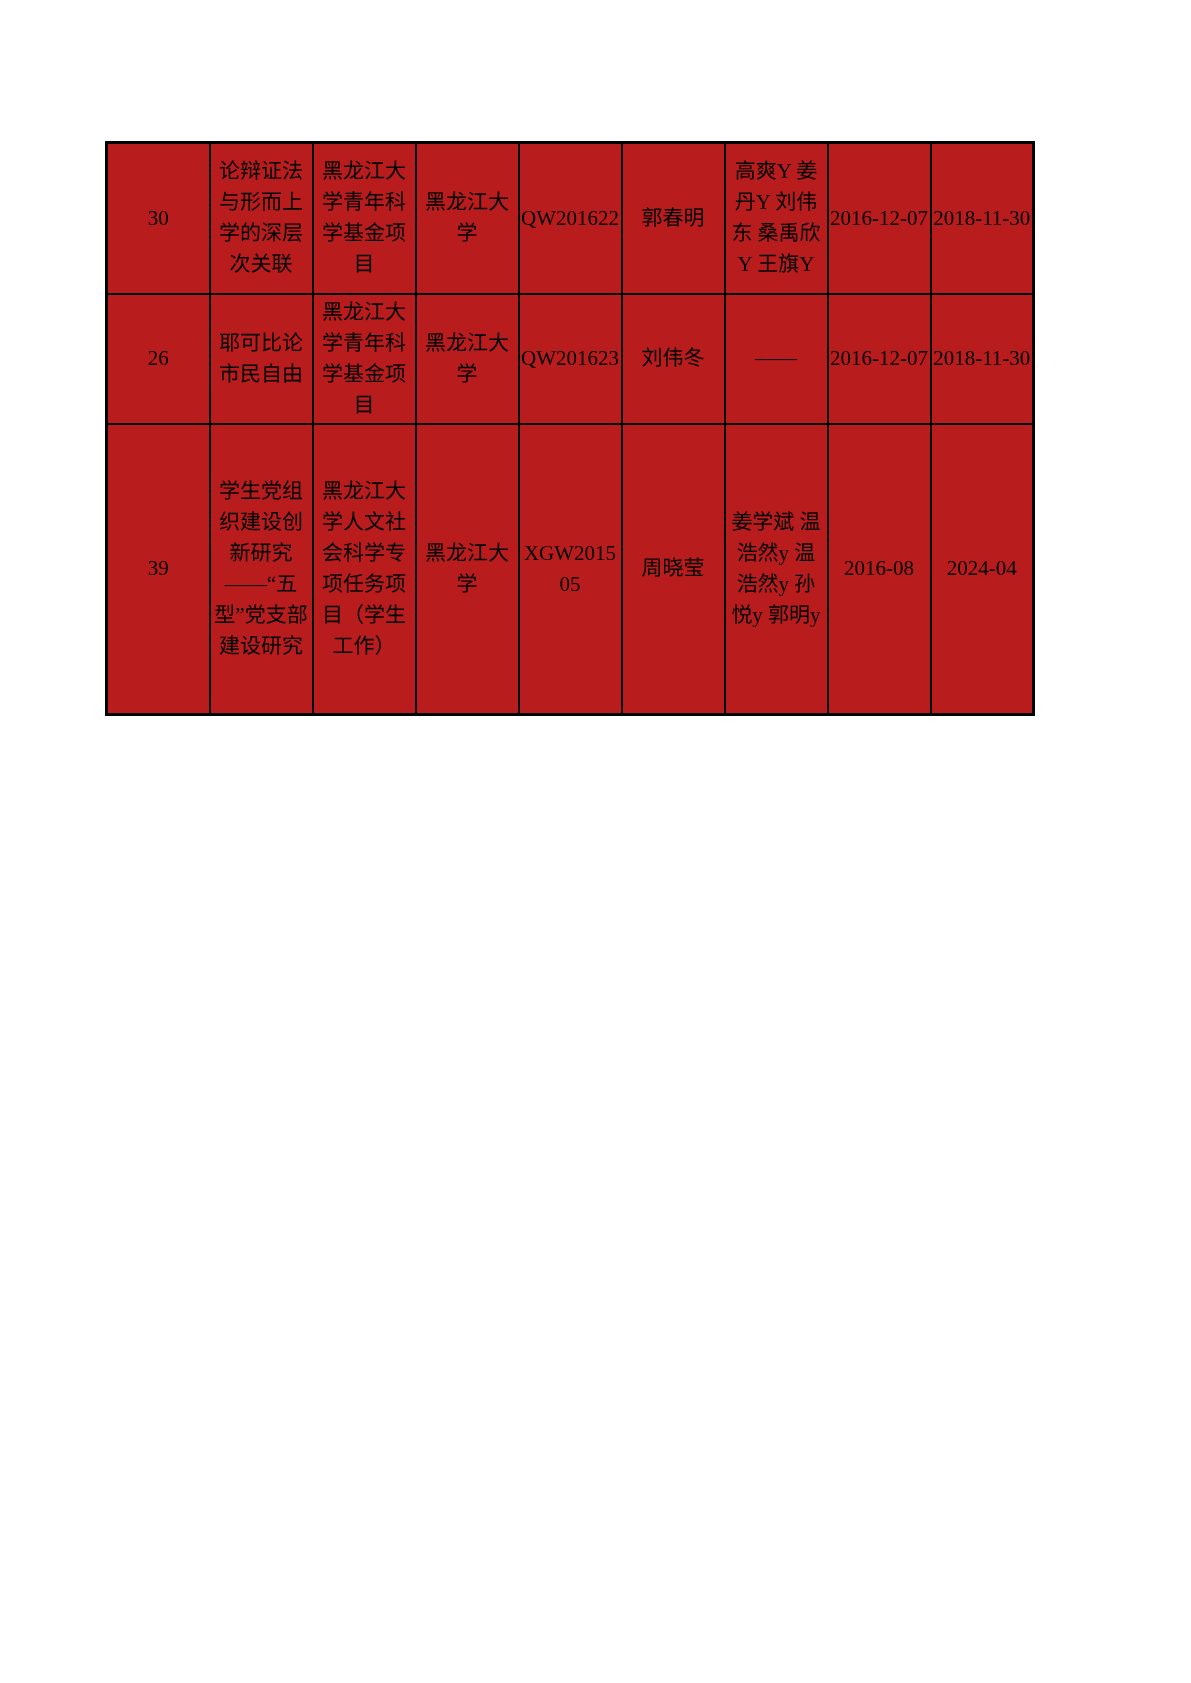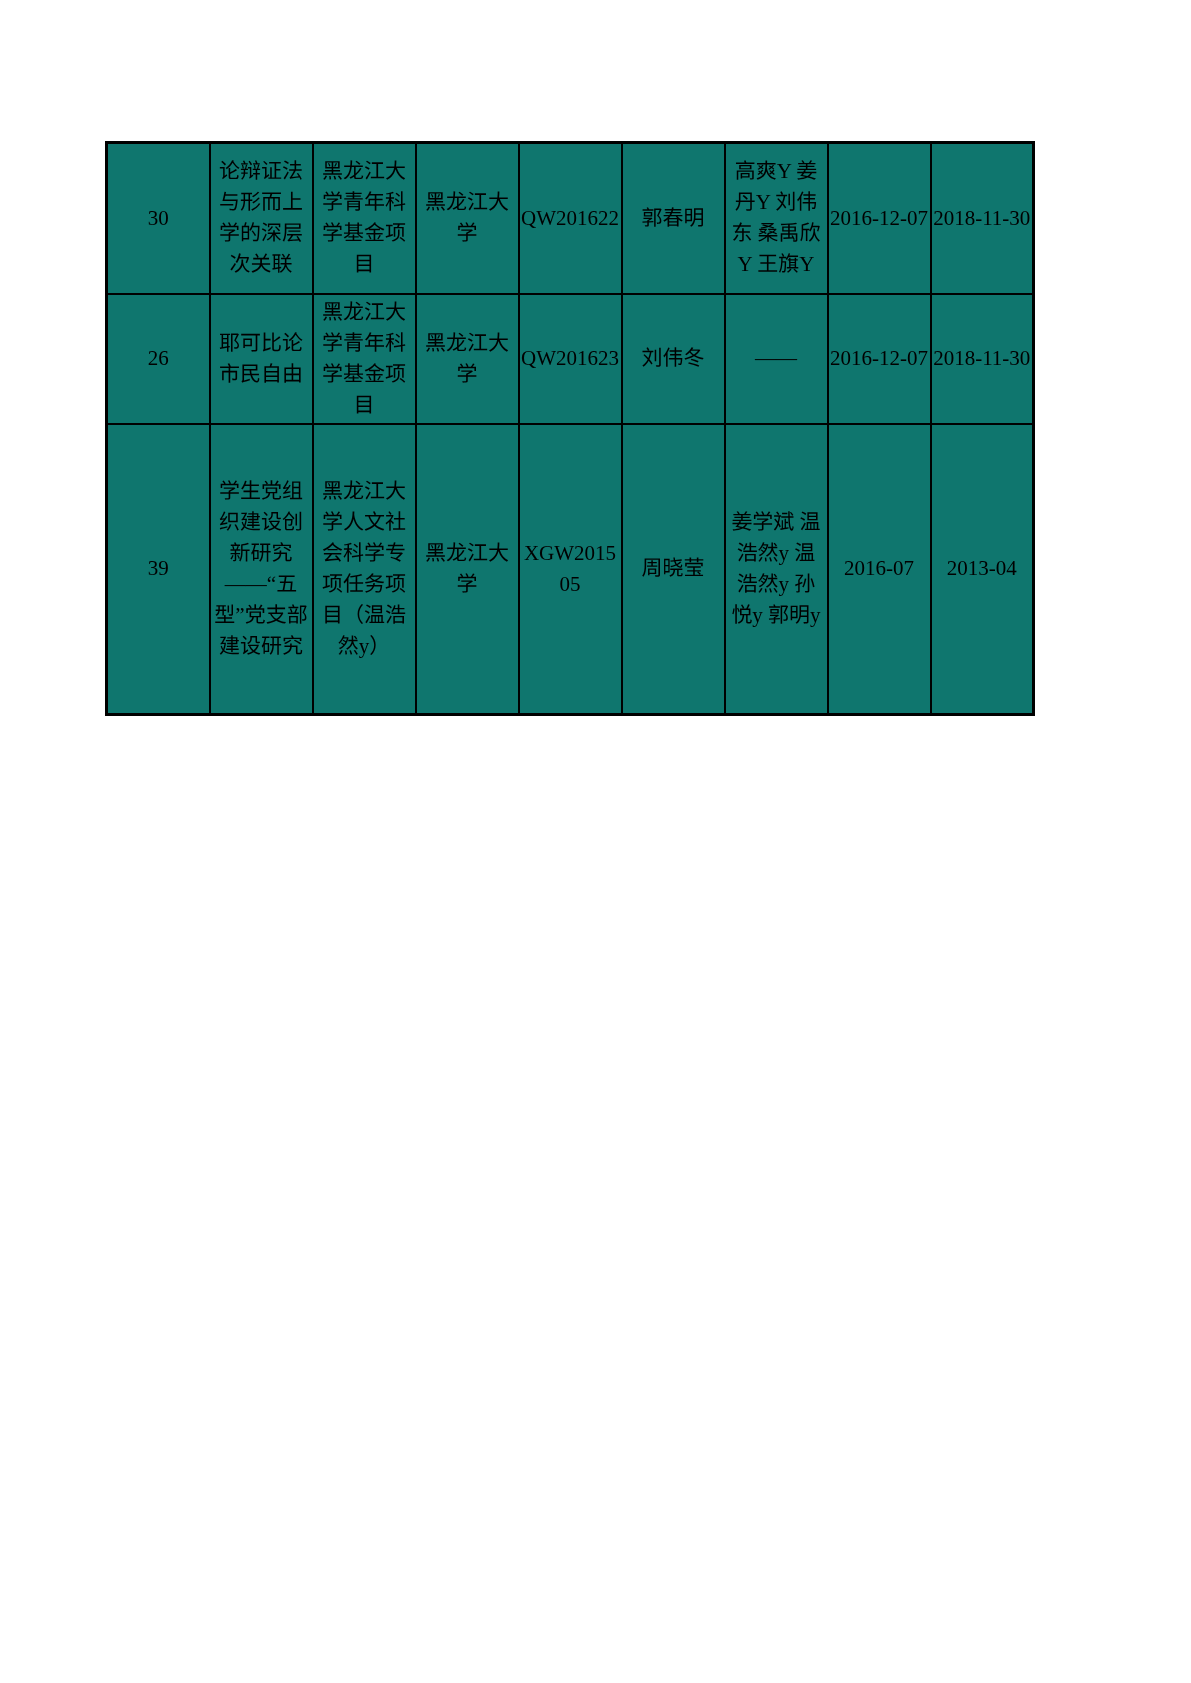"论辩证法与形而上学的深层次关联" table.projects td { background: #0f766e -> #b91c1c }
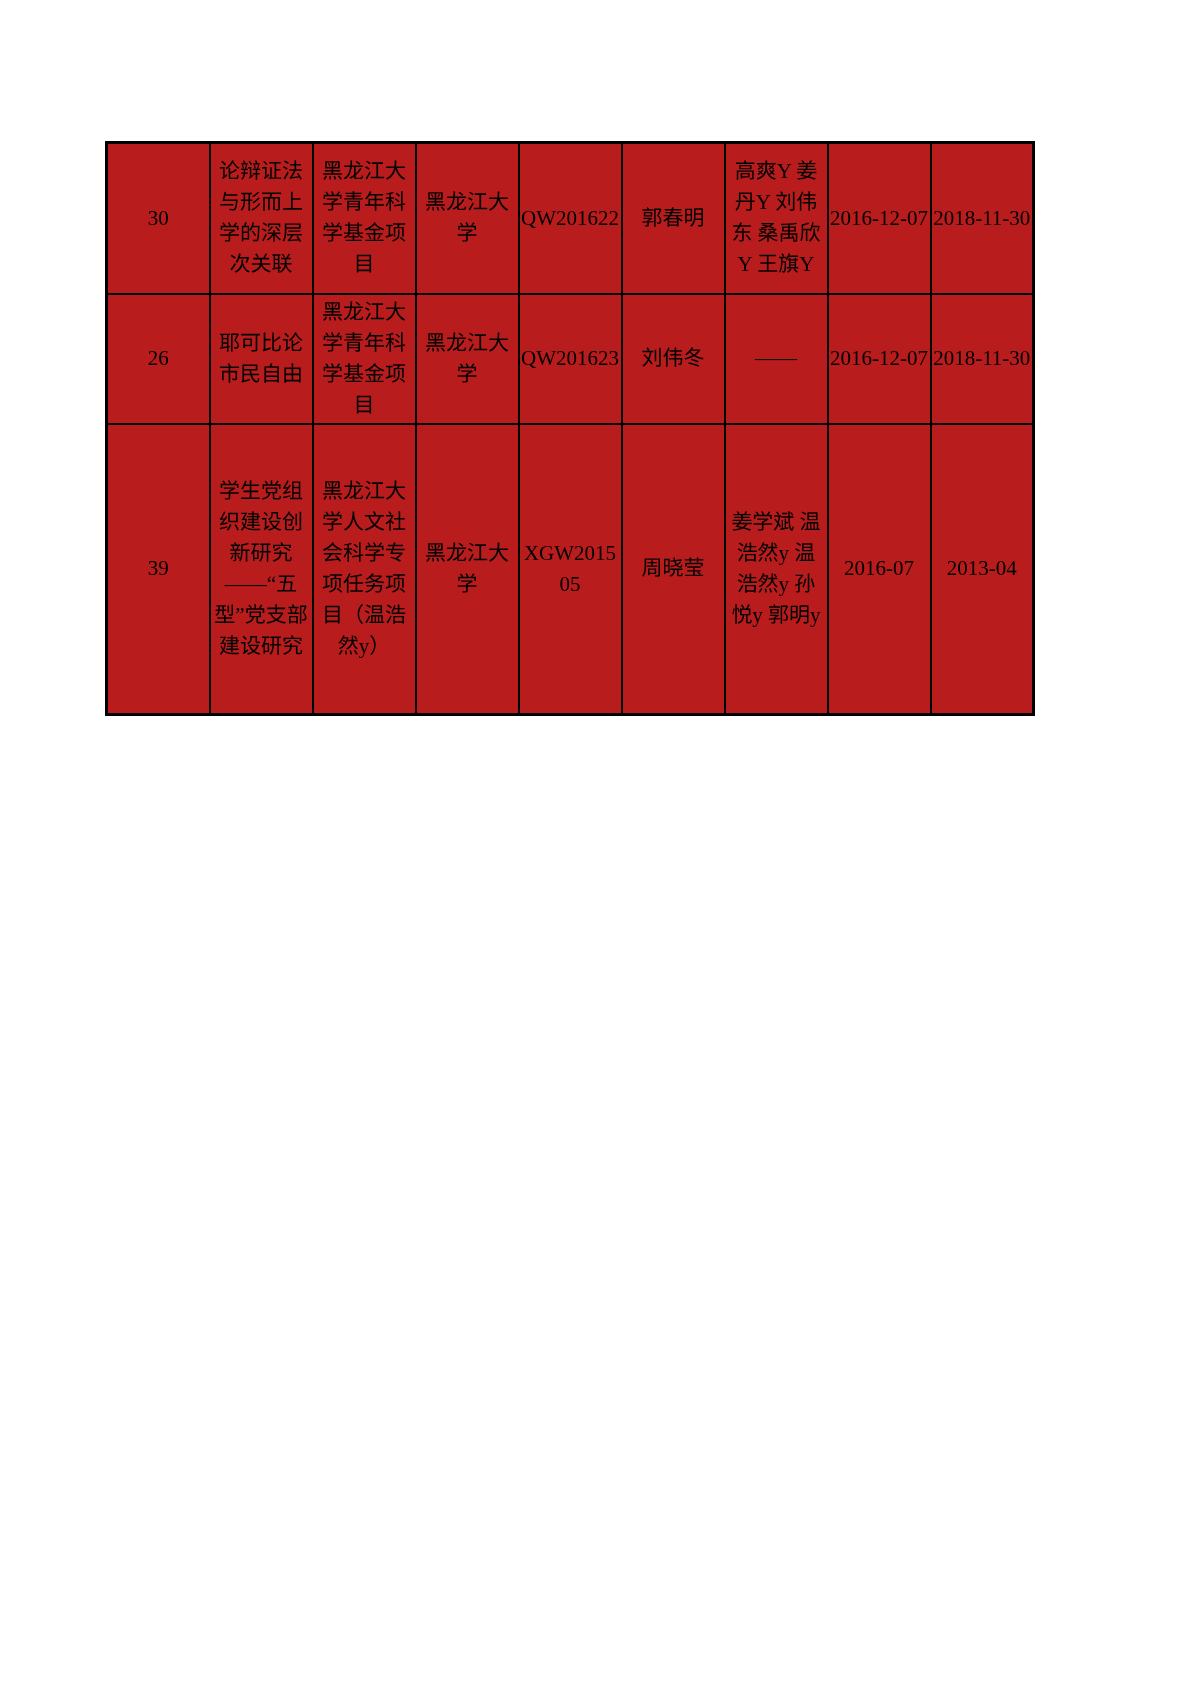"黑龙江大学人文社会科学专项任务项目（温浩然y）" td { text: 温浩然y -> 学生工作 }
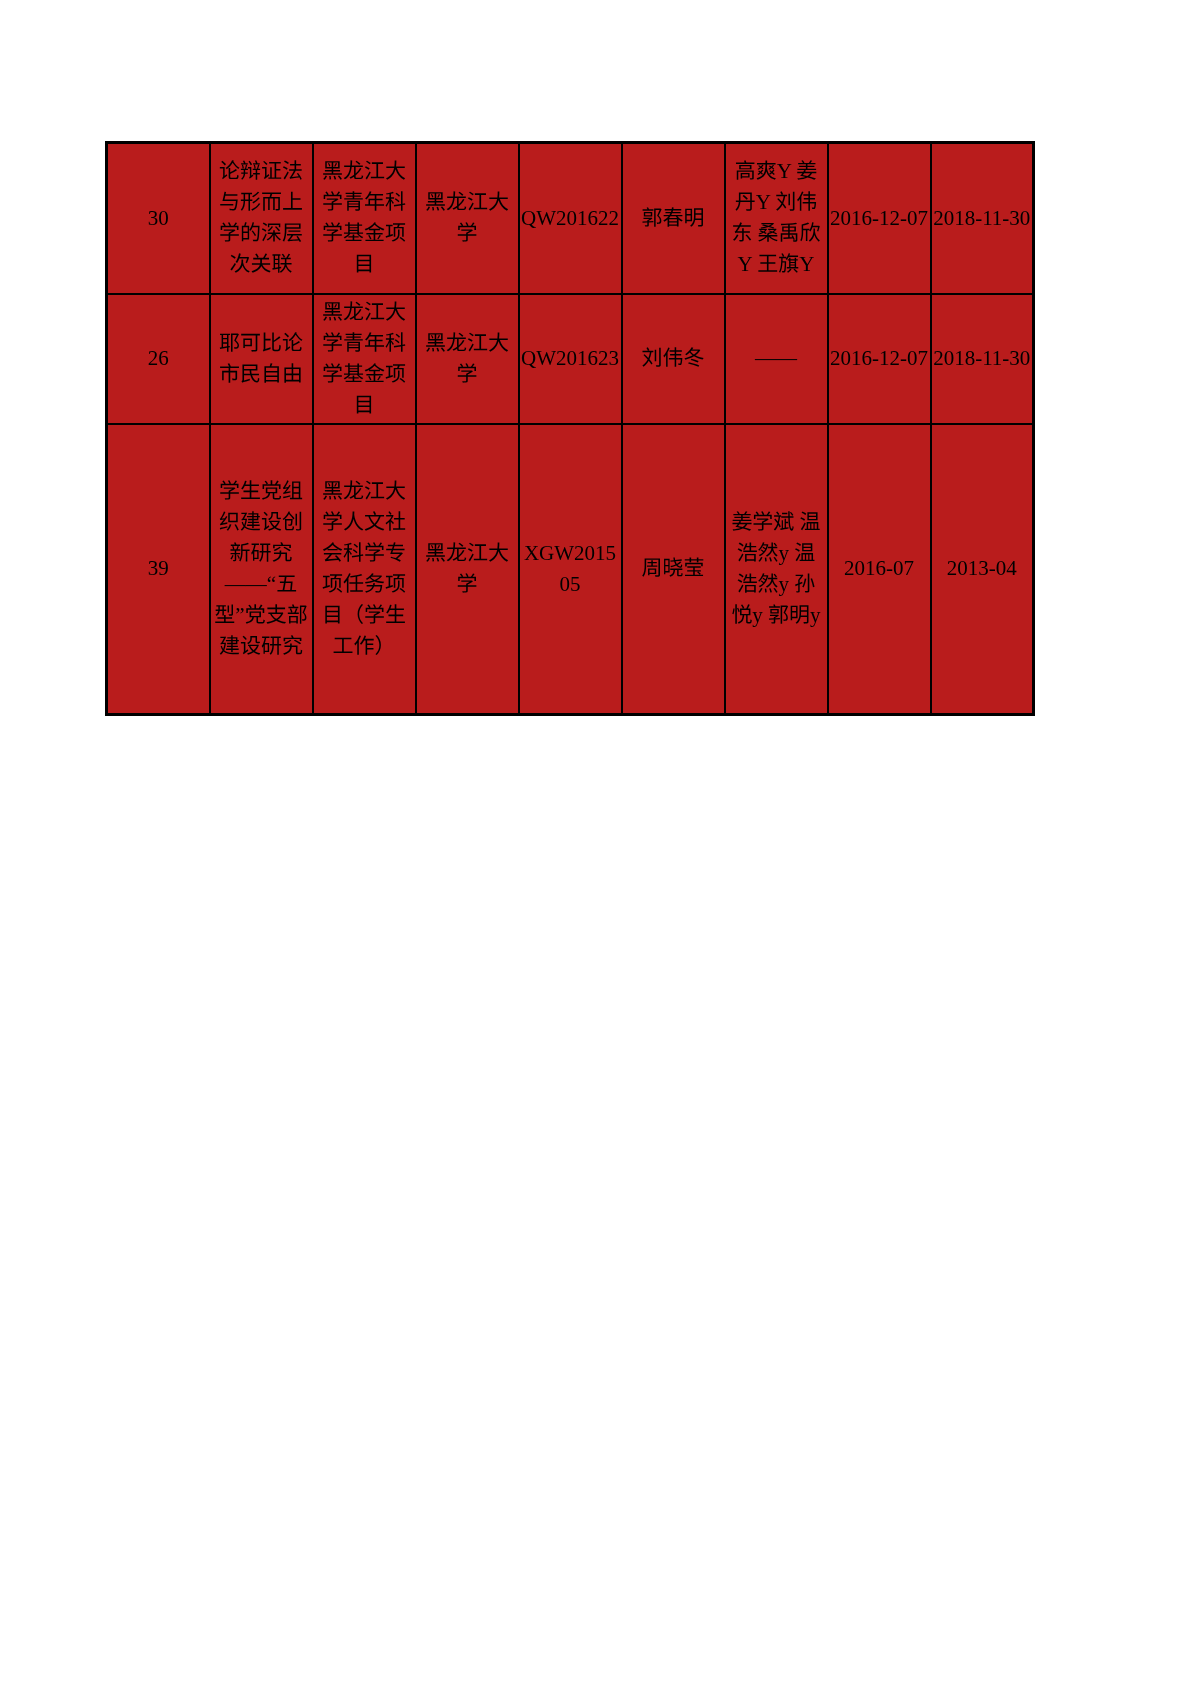"2016-07" td { text: 2016-07 -> 2016-08 }
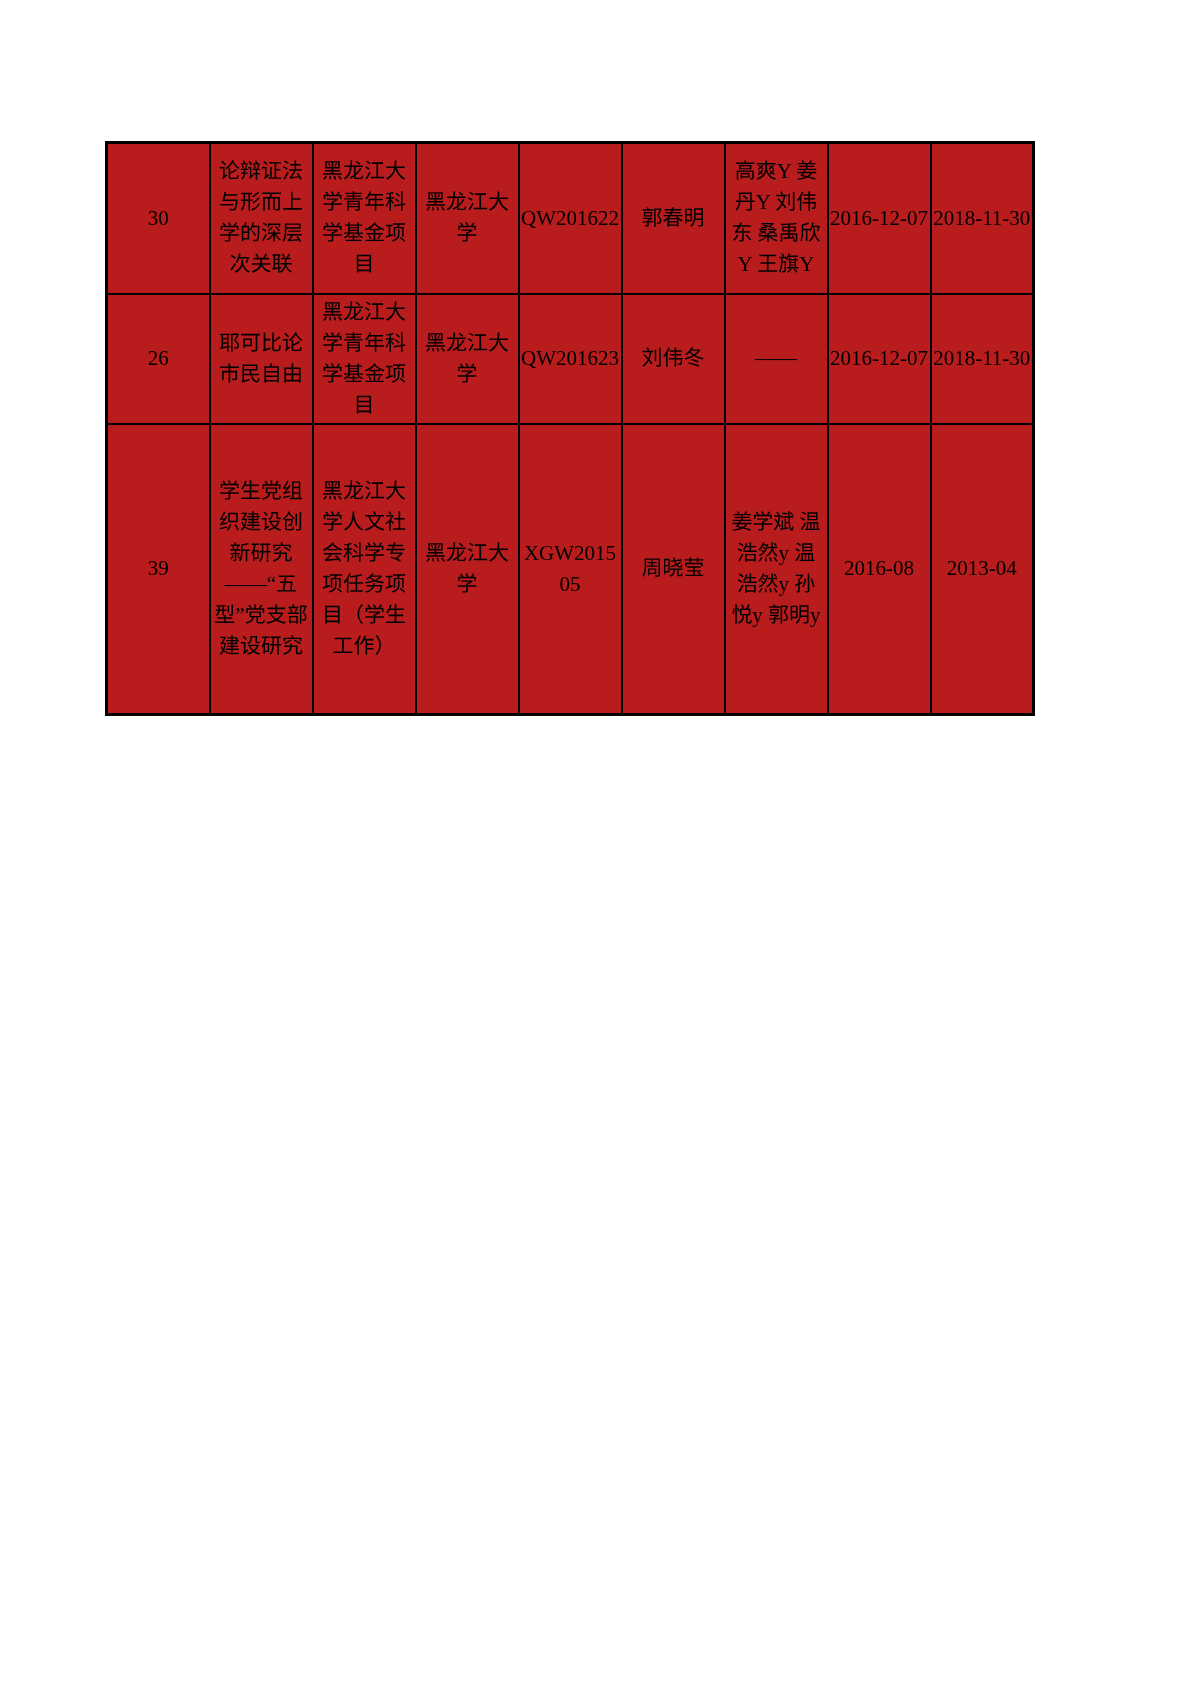"2013-04" td { text: 2013-04 -> 2024-04 }
